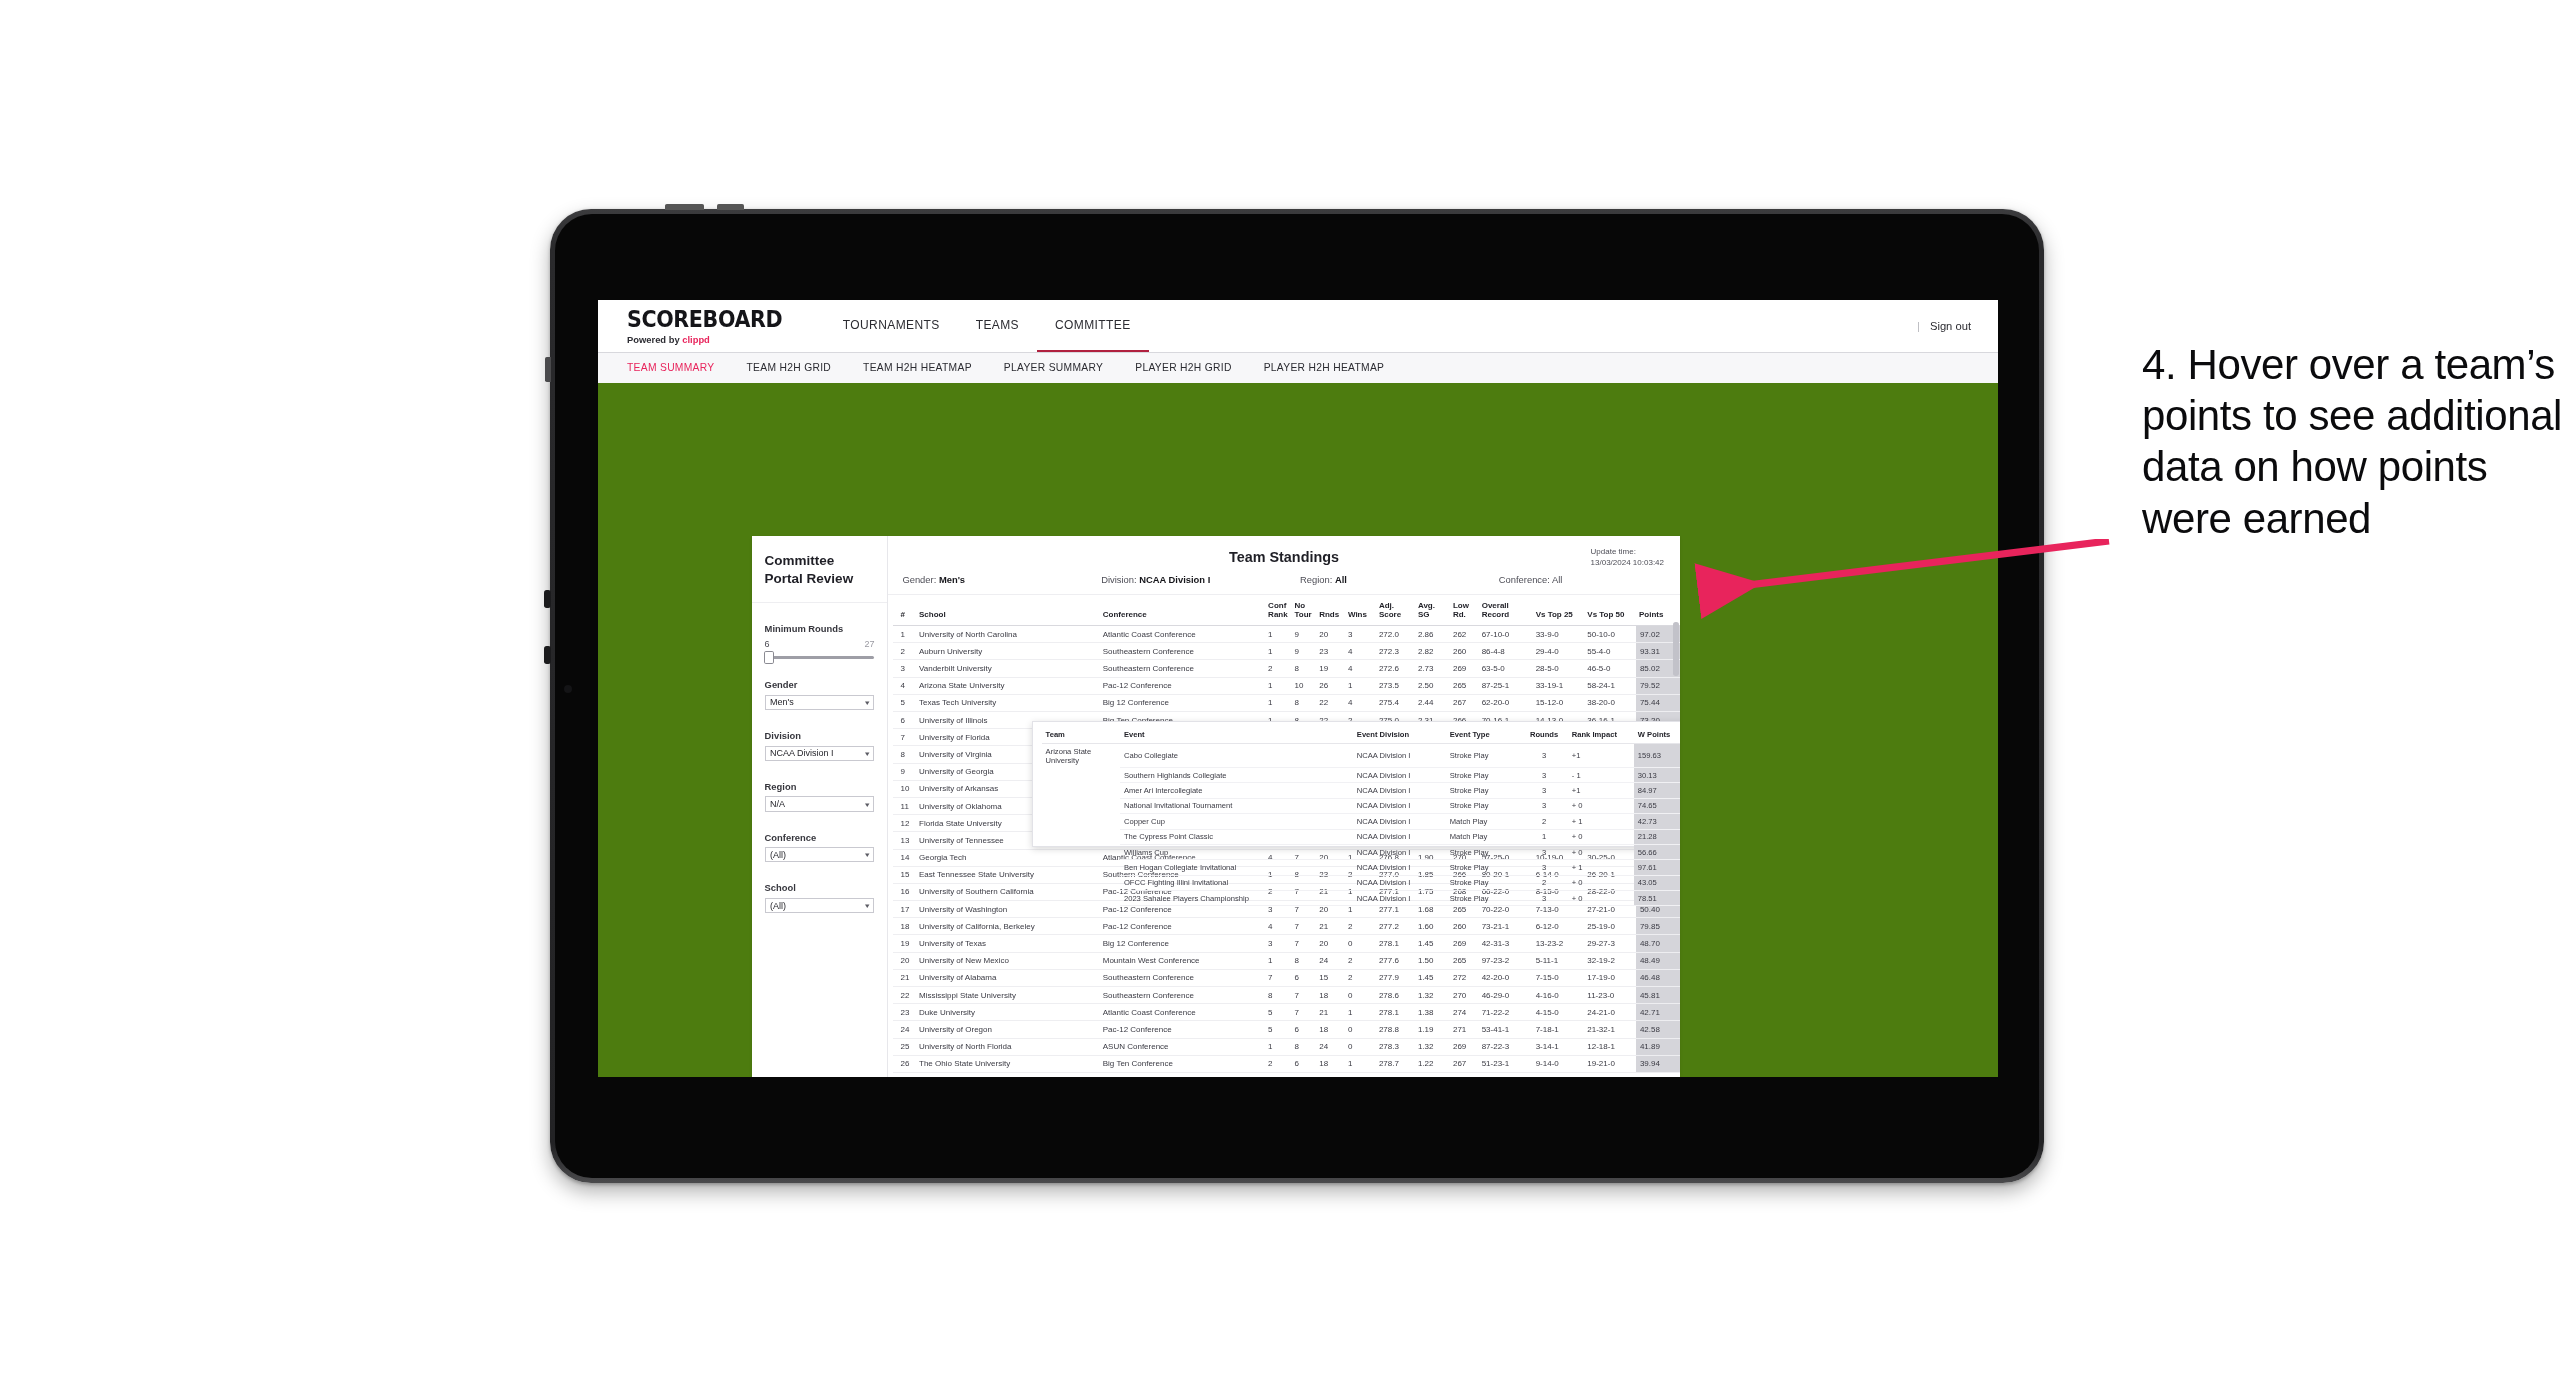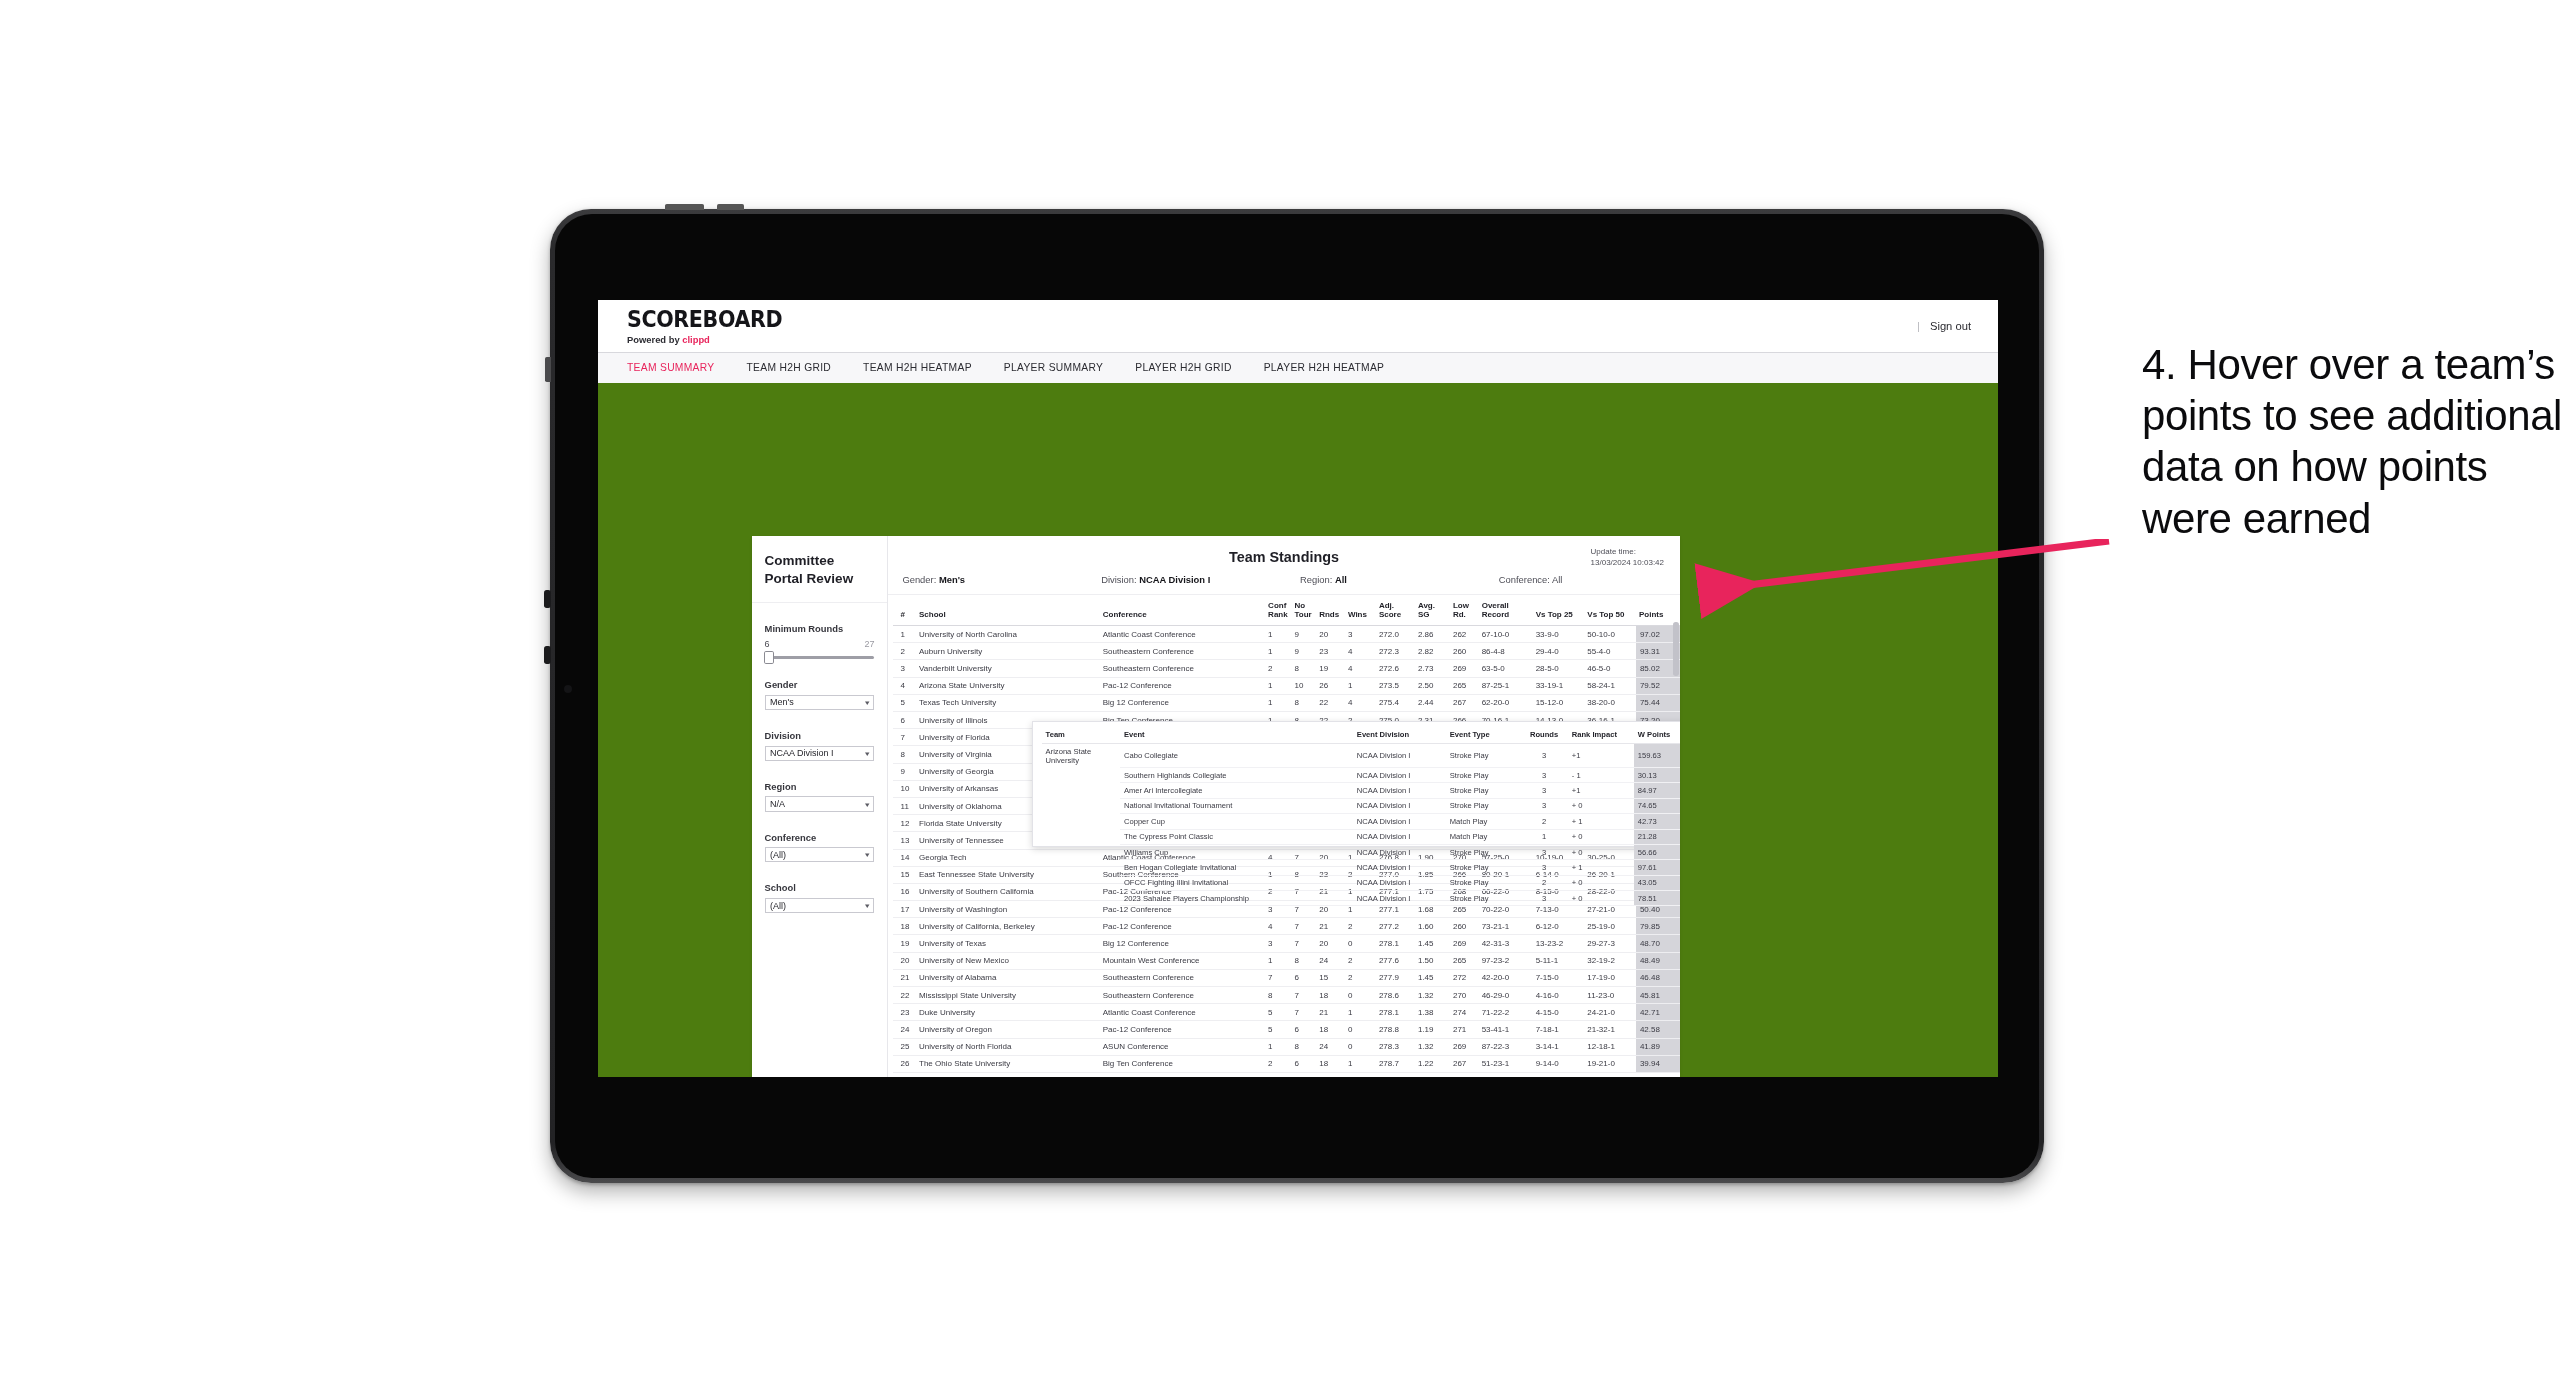"TOURNAMENTS" div.nav-items { html: none -> <div> <div>TOURNAMENTS</div> <div>TEAMS</div> <div>COMMITTEE</div> </div> }
